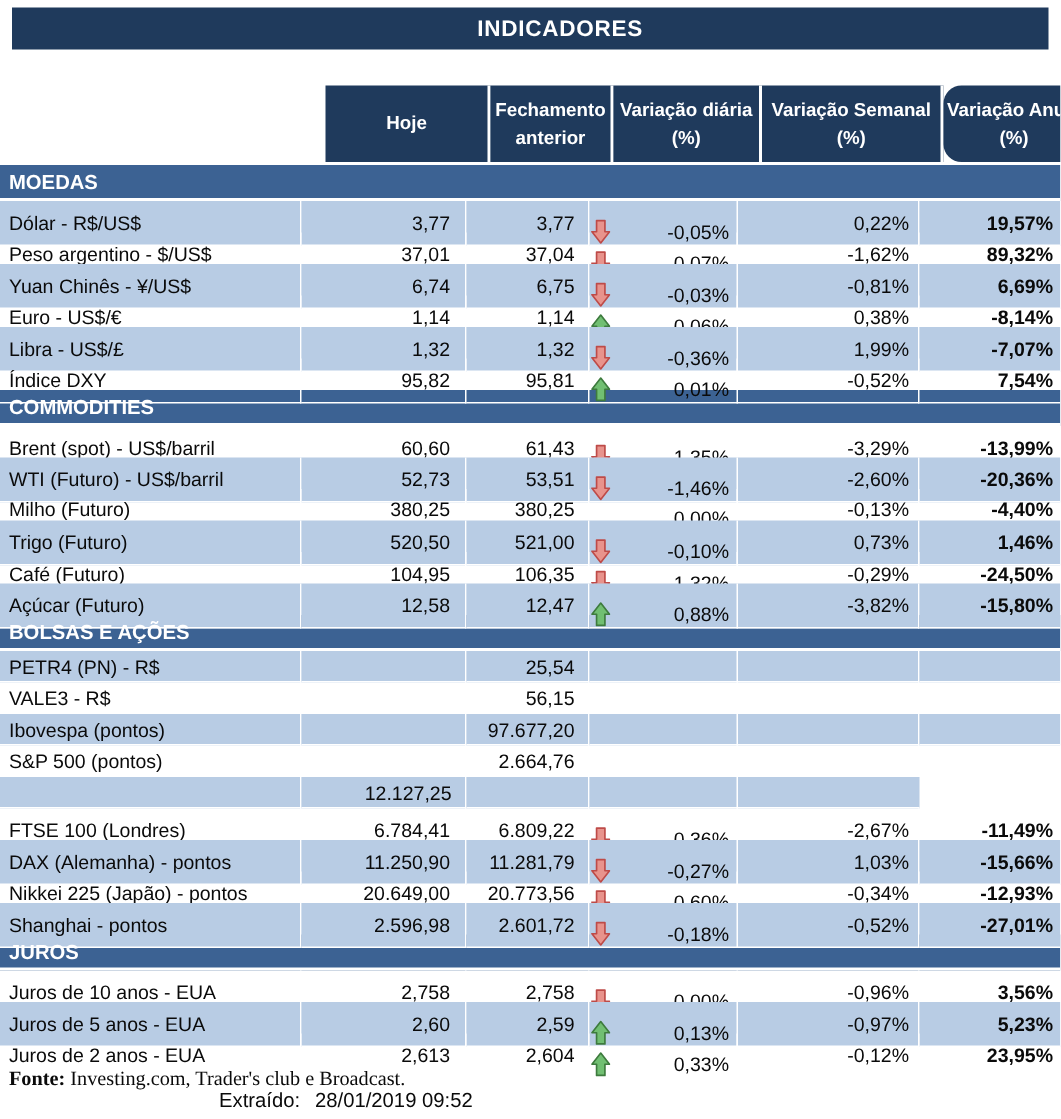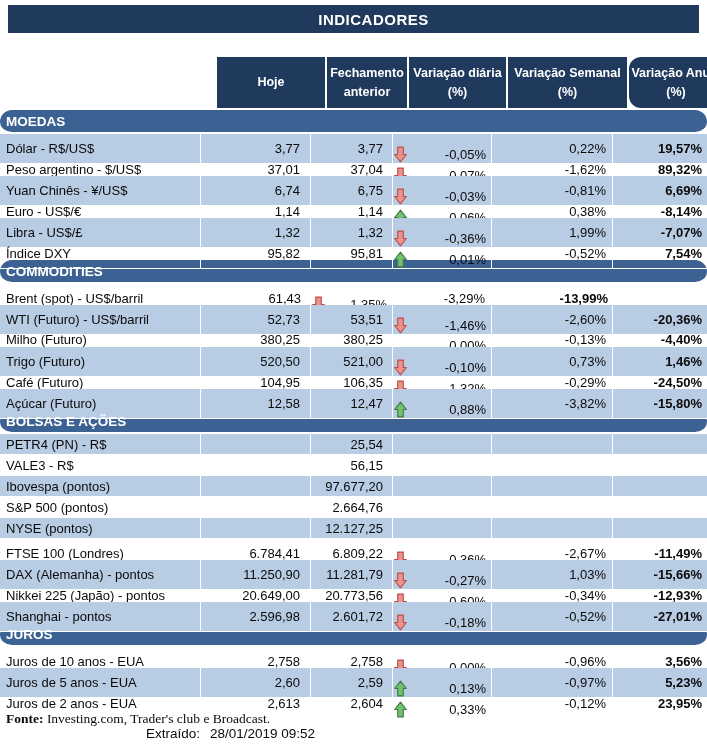"MOEDAS" .band { border-radius: 12px -> none }
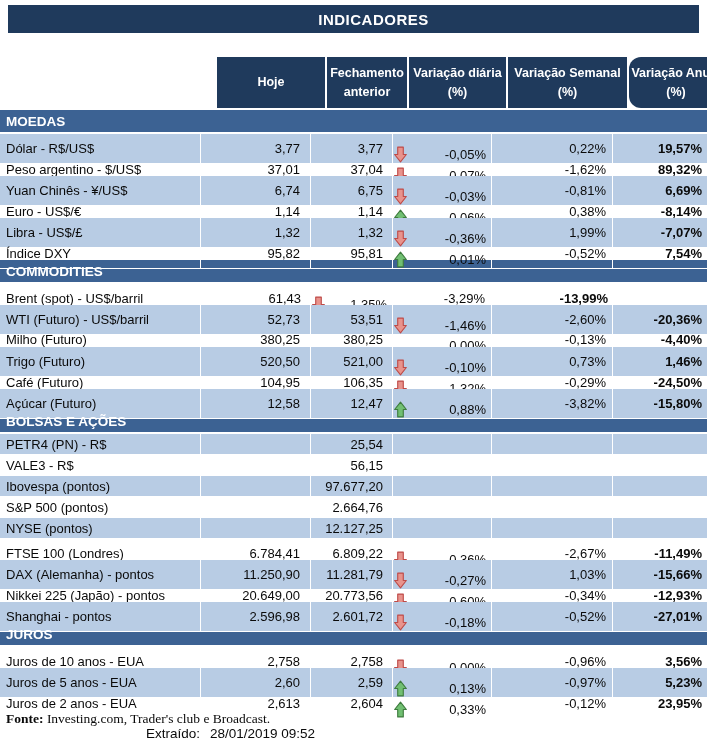"60,60" div.cell { html: none -> <div>60,60</div> }
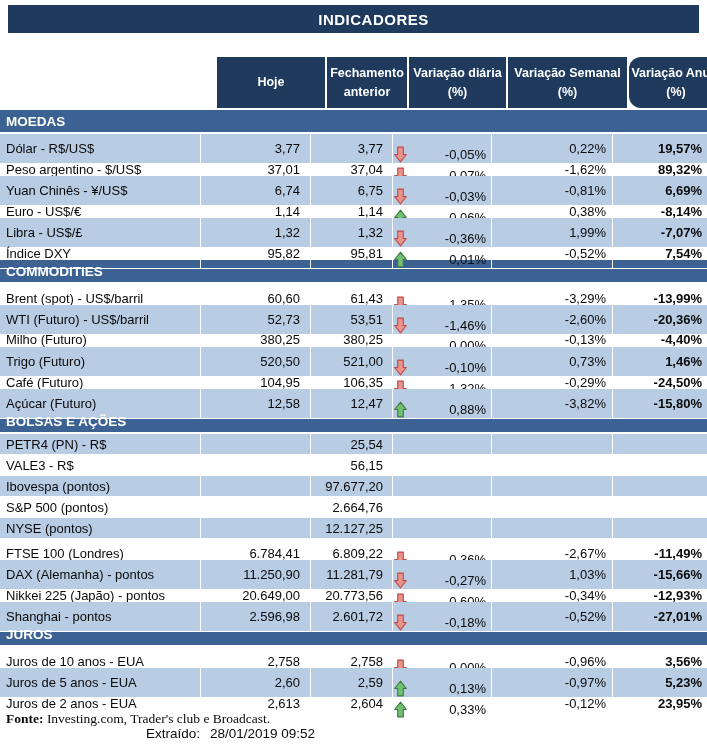"NYSE (pontos)" div.cell { html: <div>NYSE (pontos)</div> -> none }
